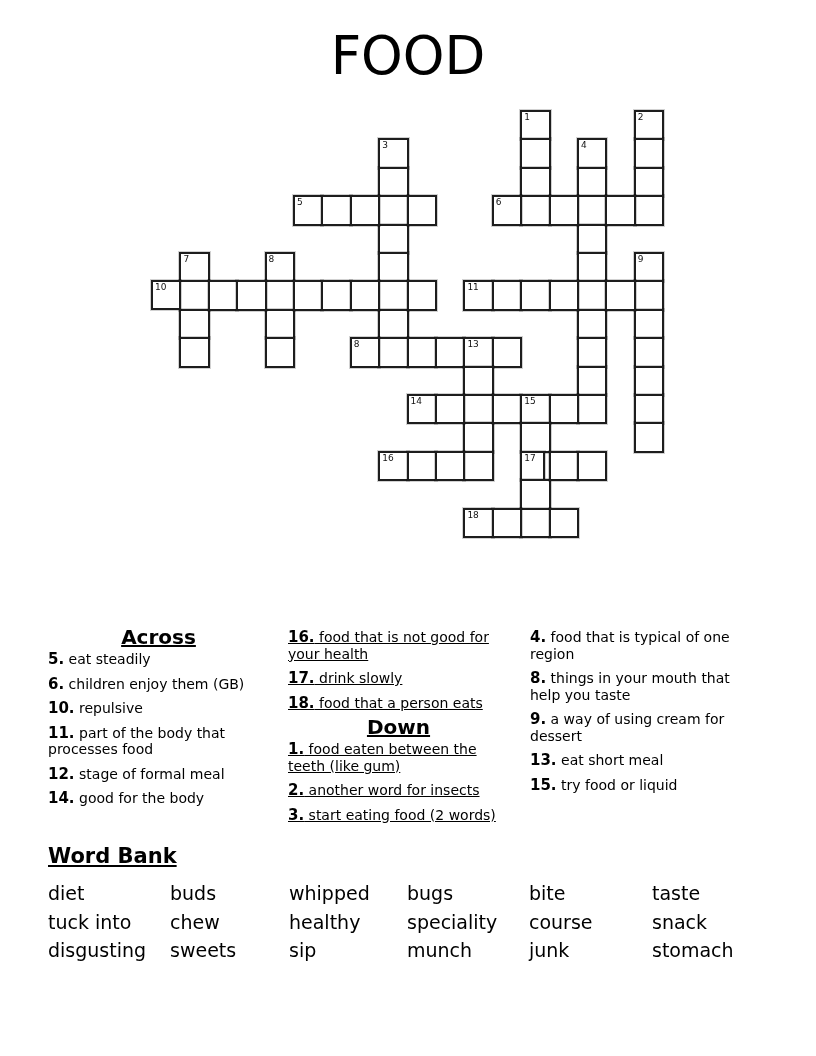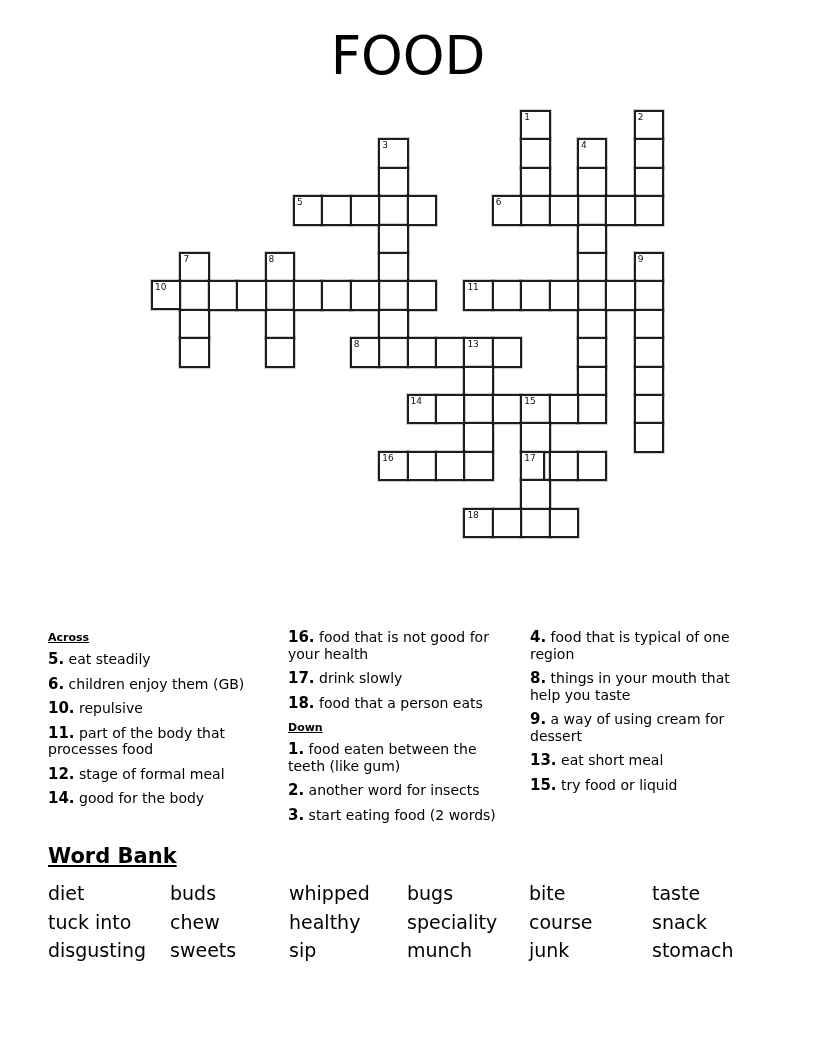"Across" .clue-head { font-size: 11px -> 20px; text-align: none -> center }
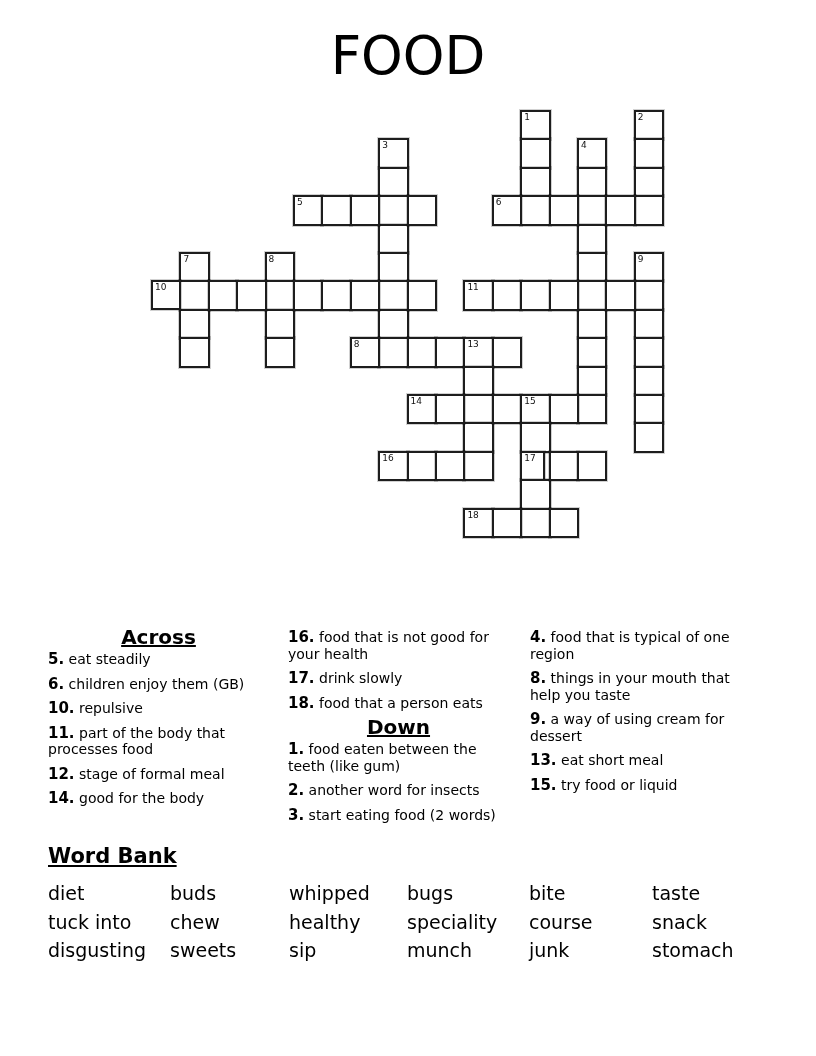"16. food that is not" .col2 { text-decoration: none -> underline }
